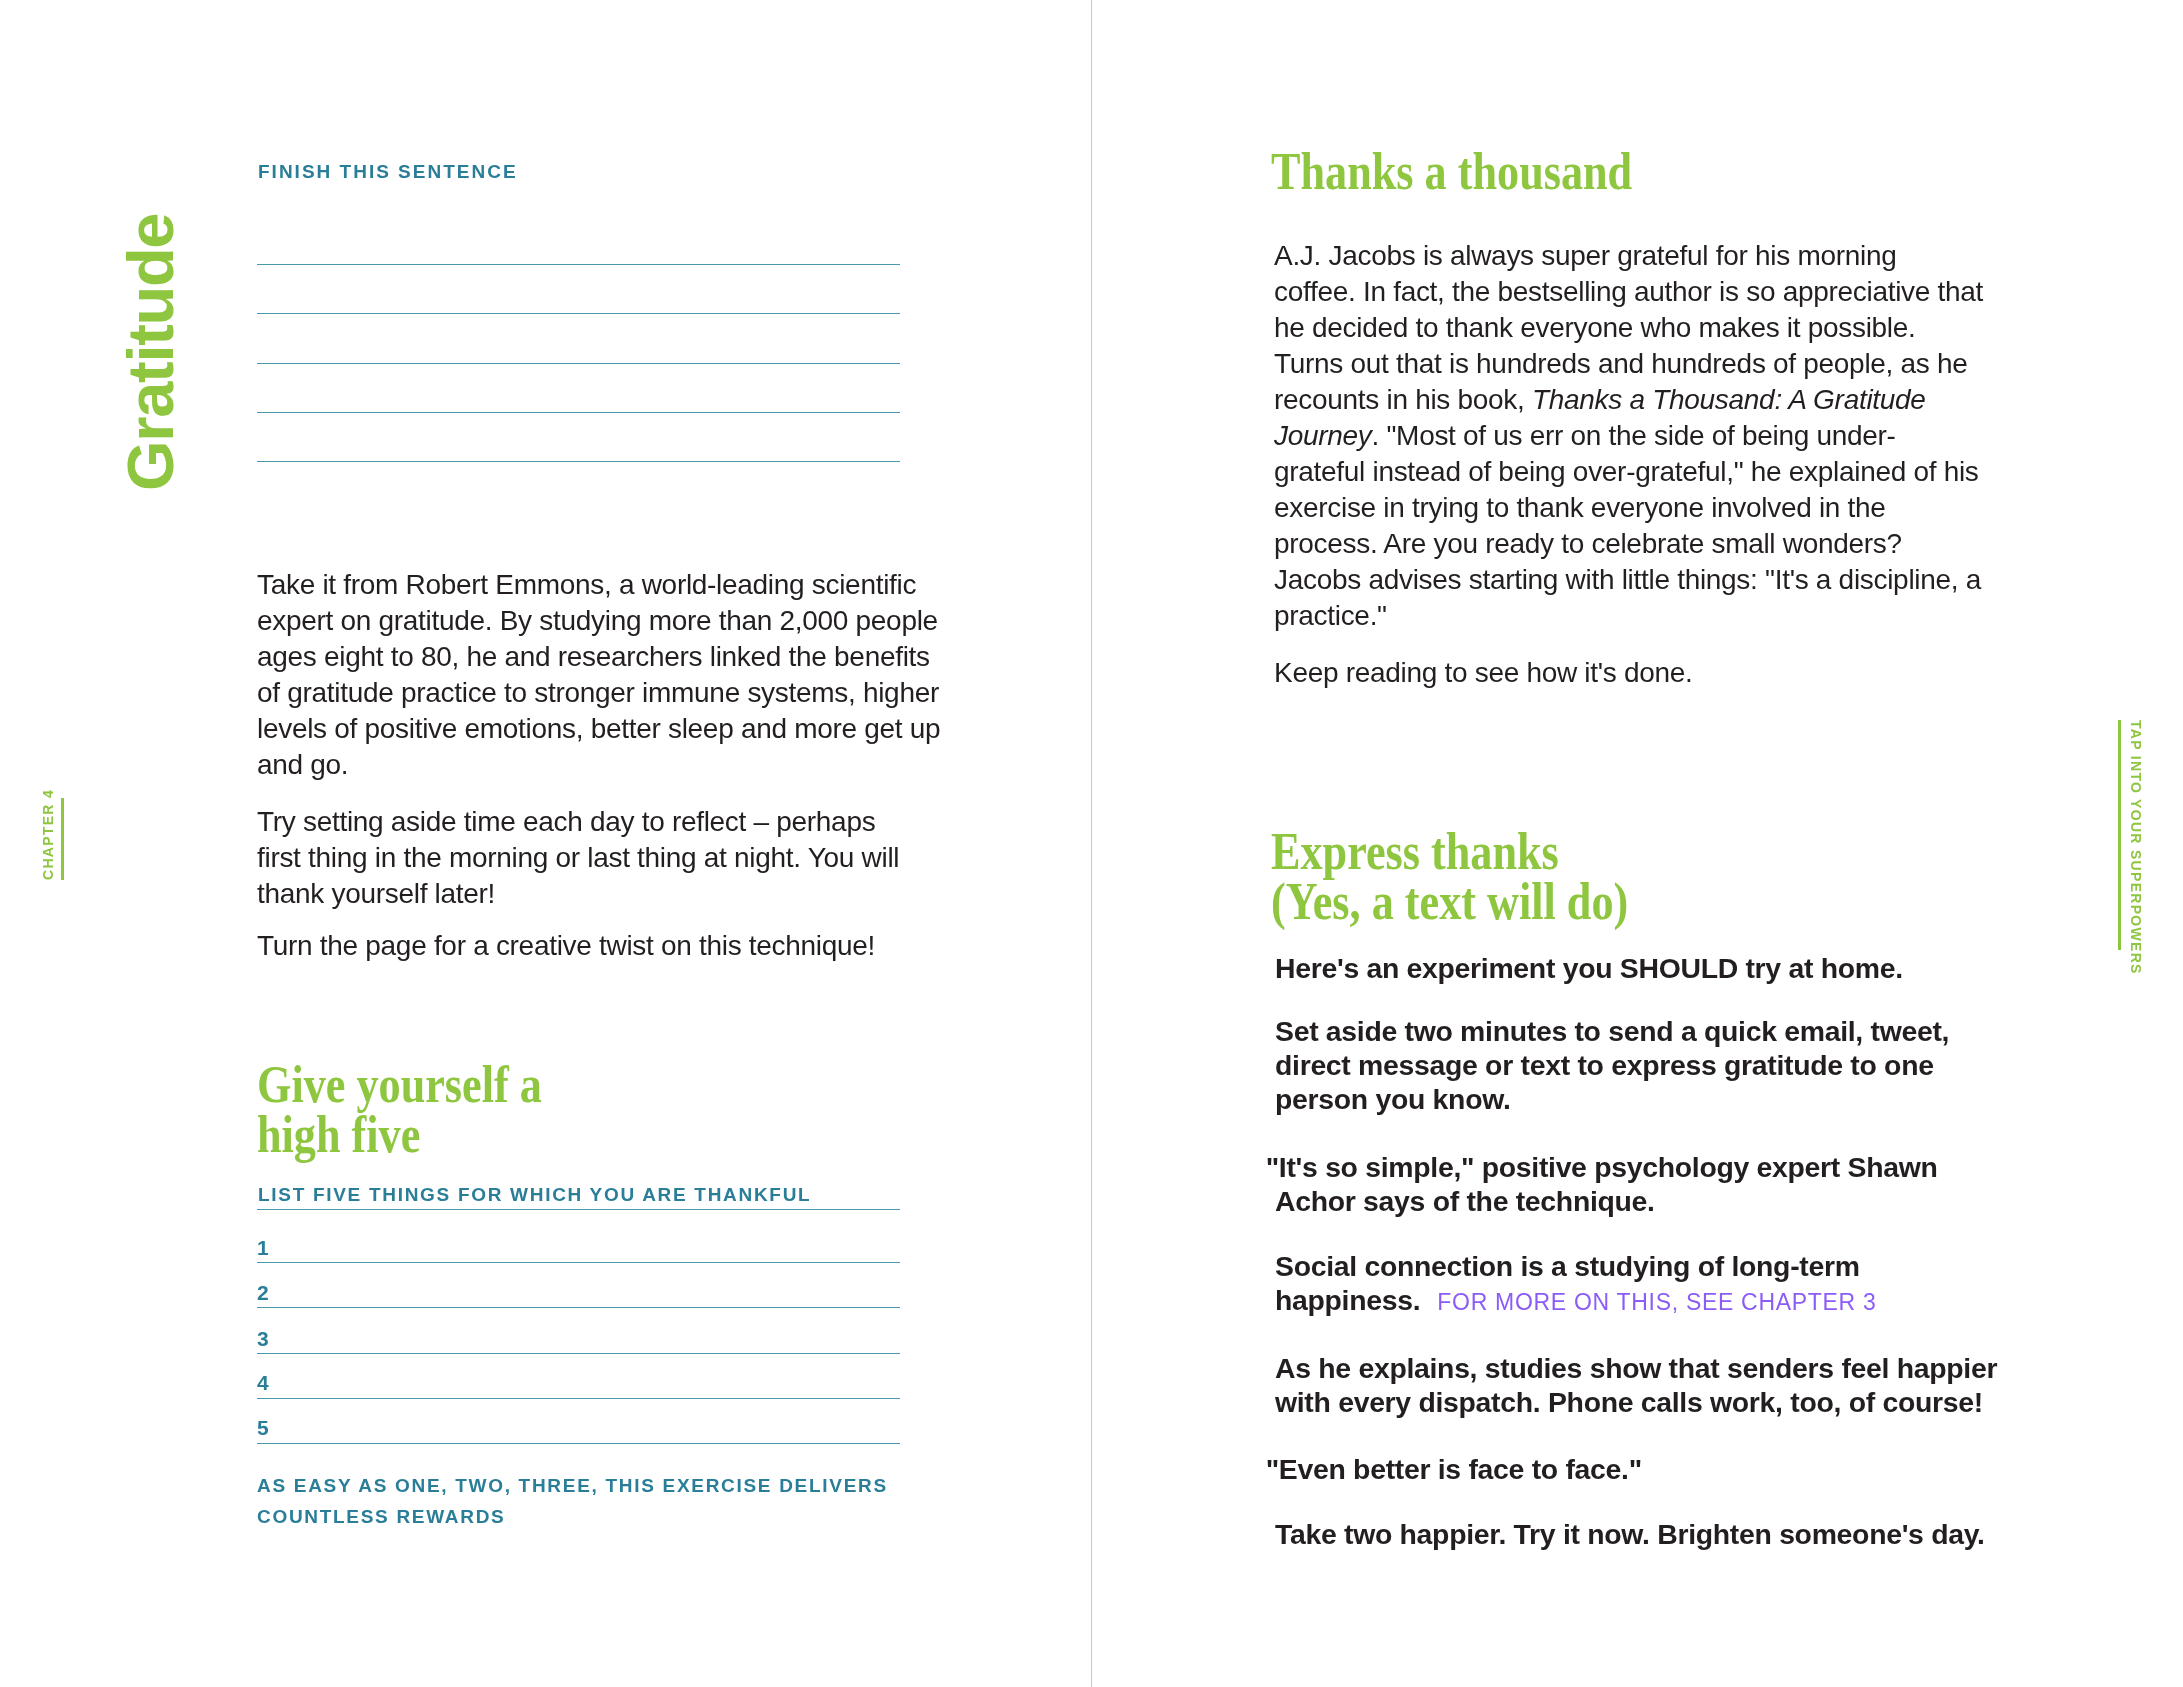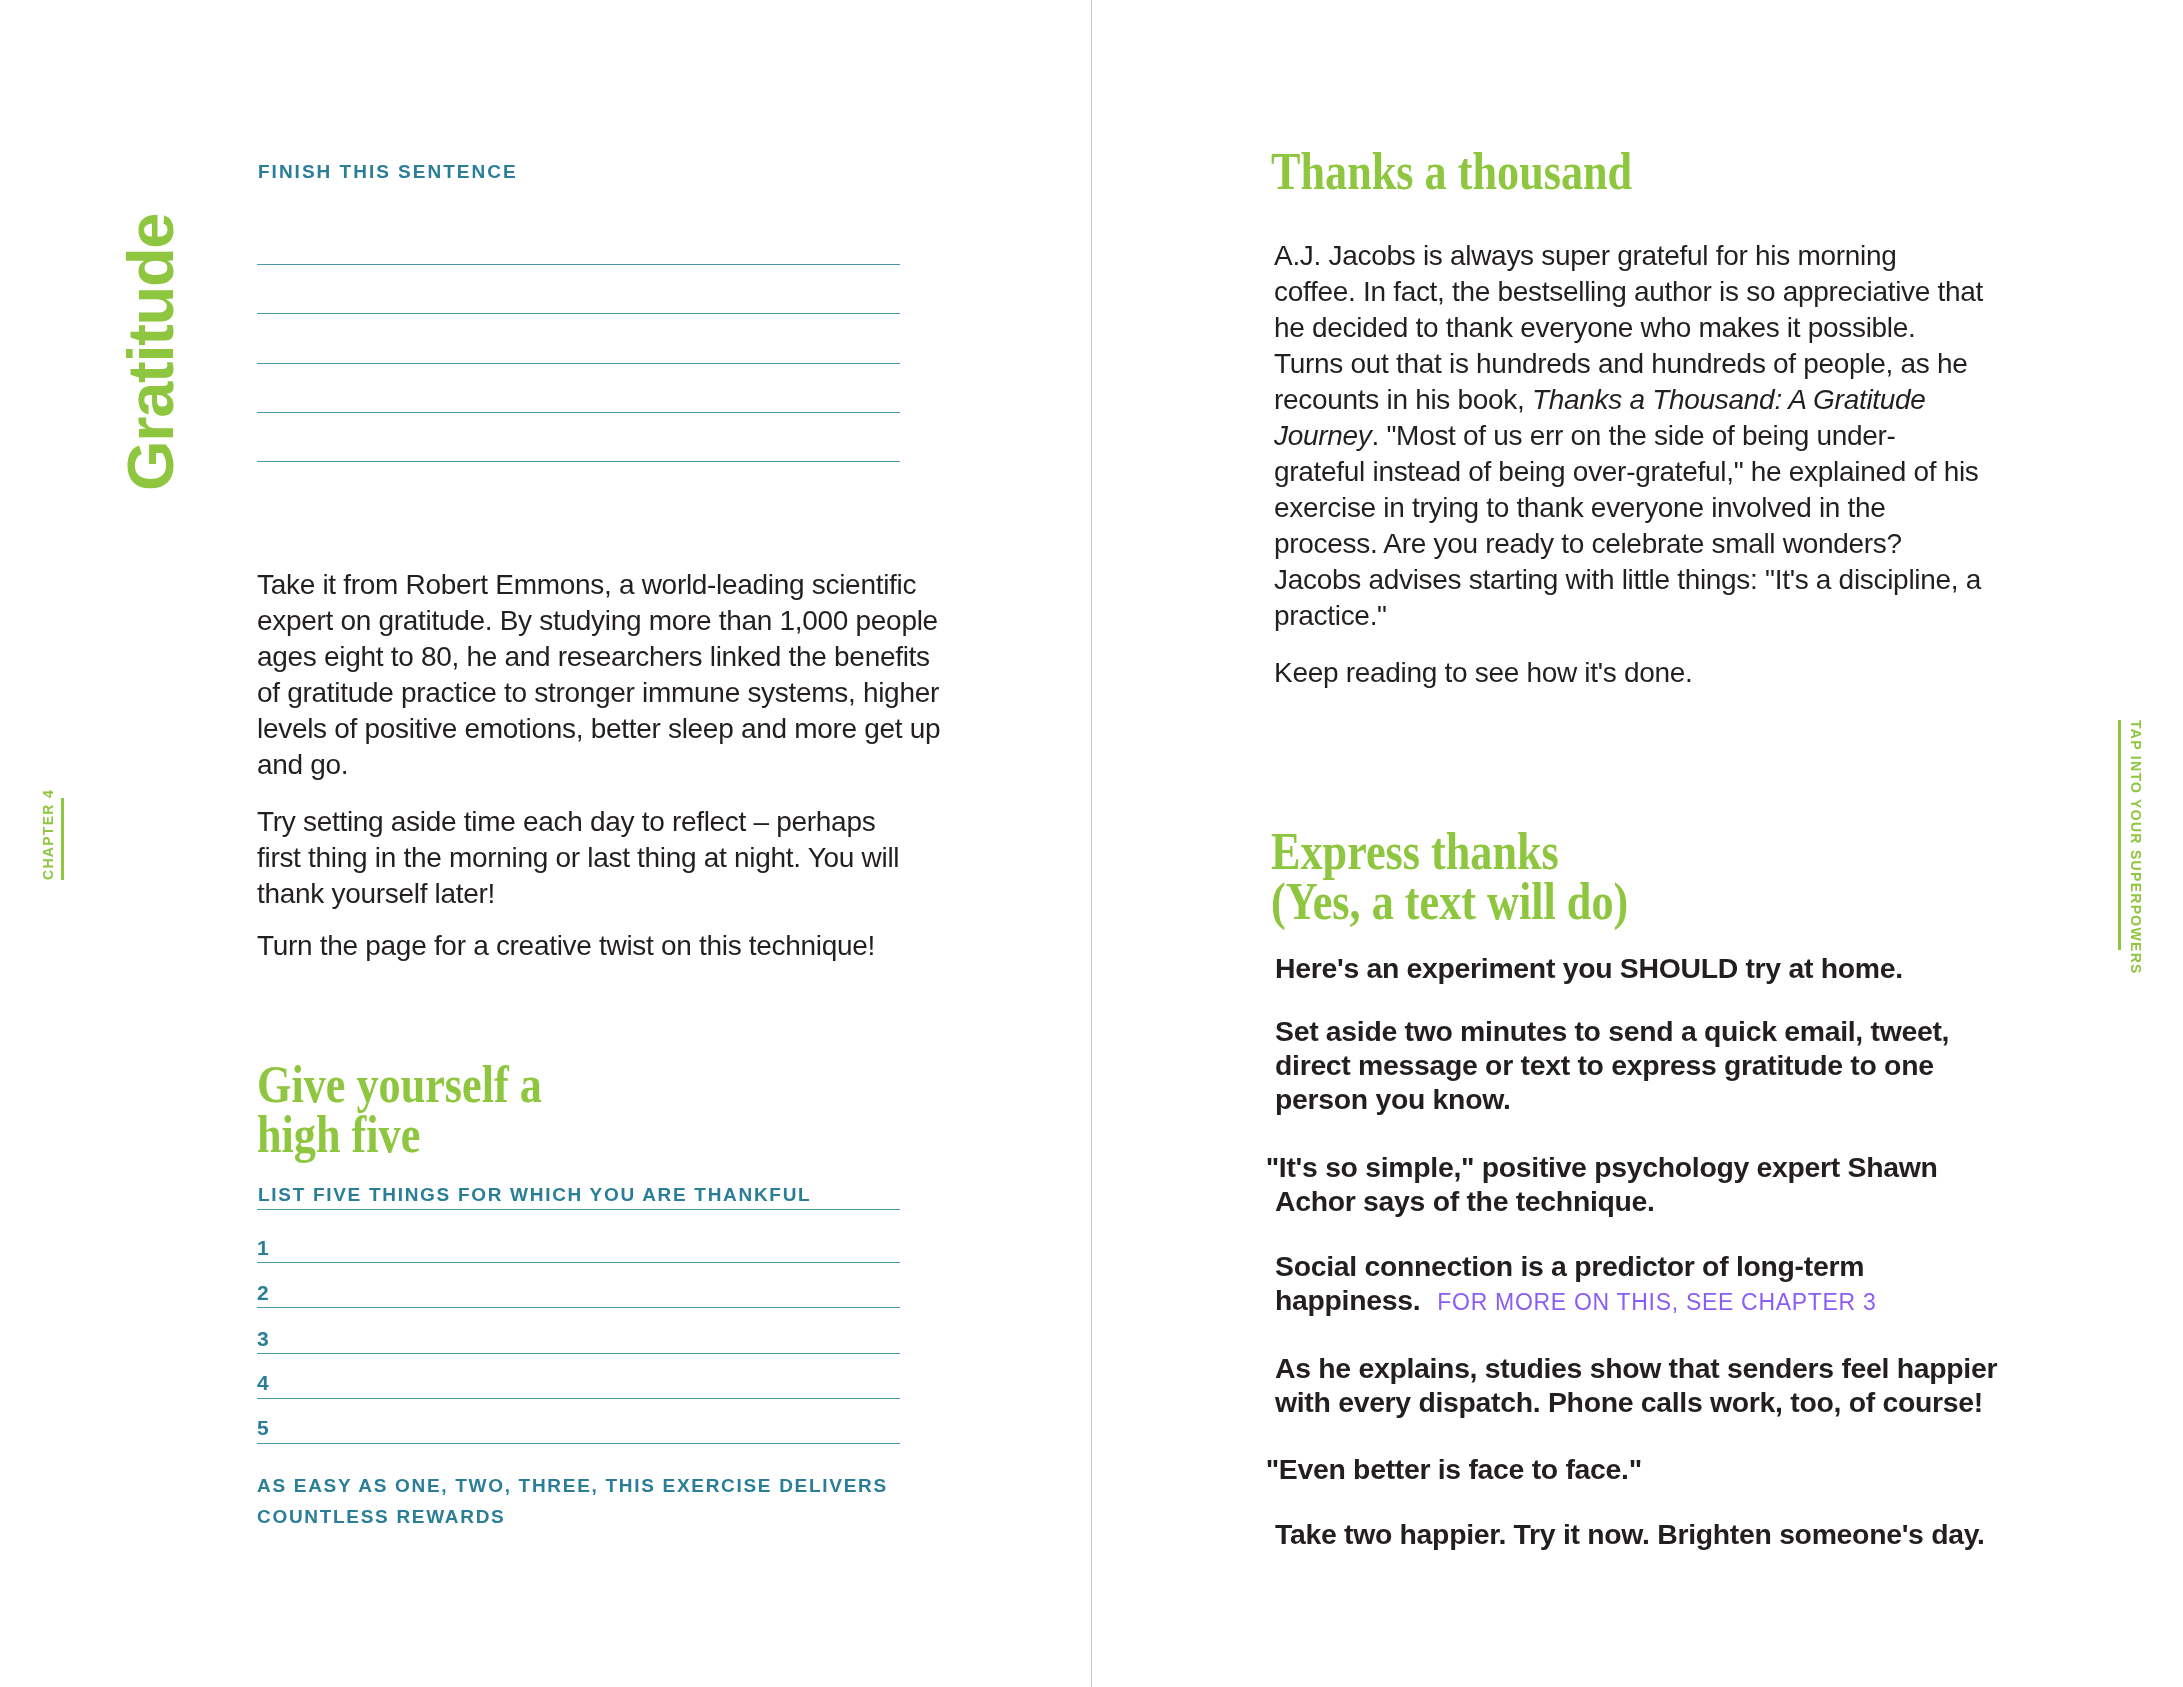"Take it from Robert Emmons," div.body-p { text: 1,000 -> 2,000 }
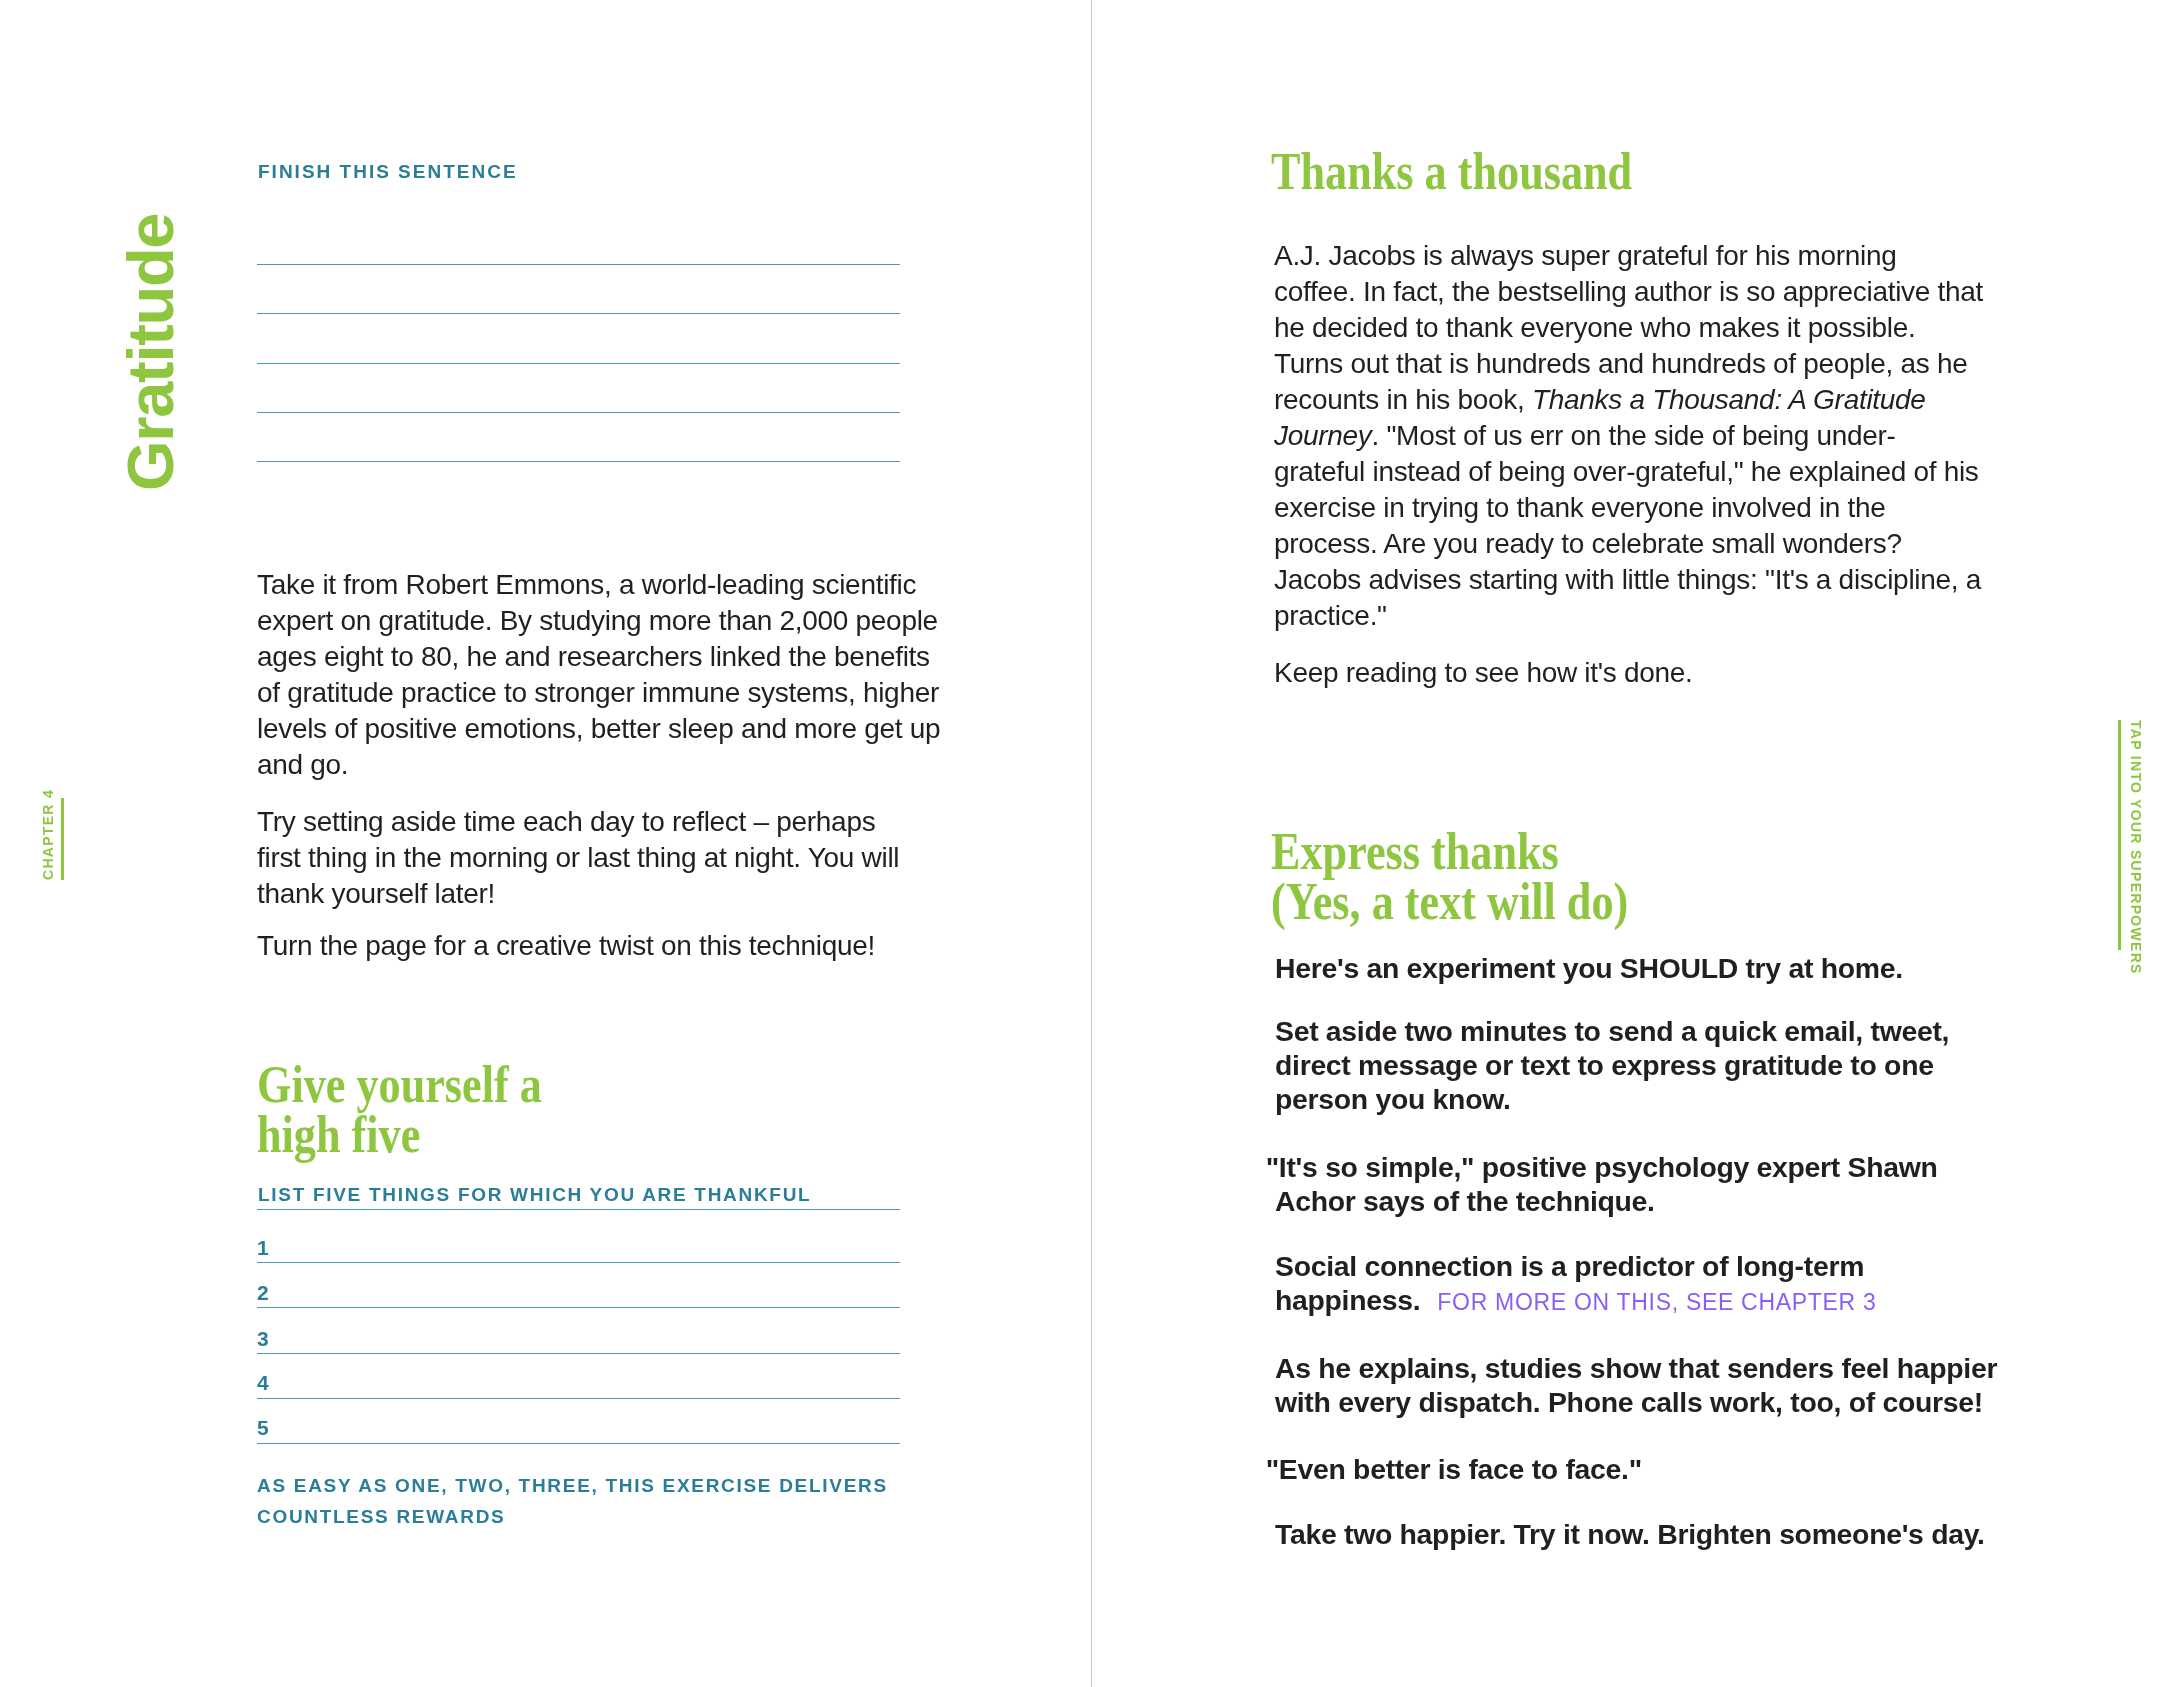"Social connection is a predictor" span { text: predictor -> studying }
